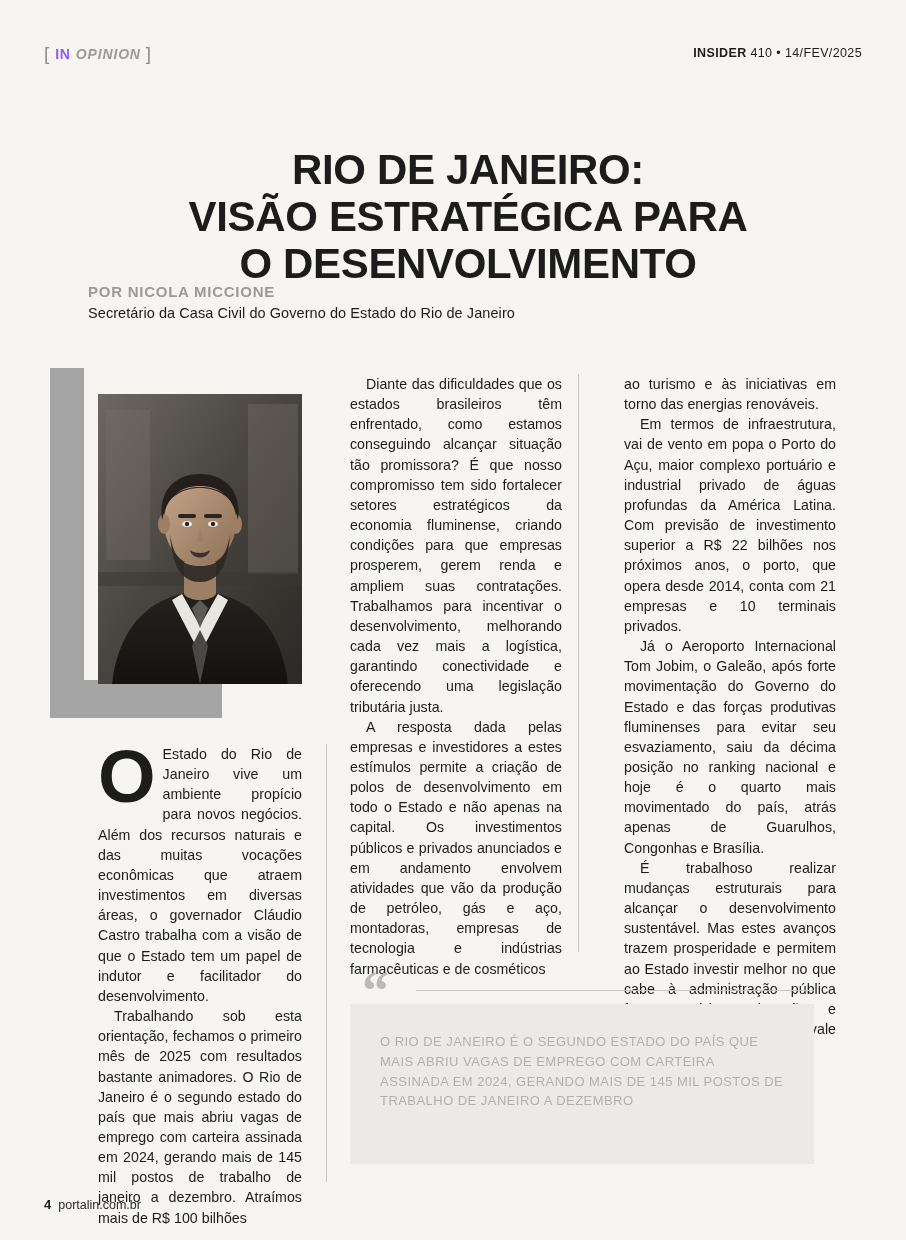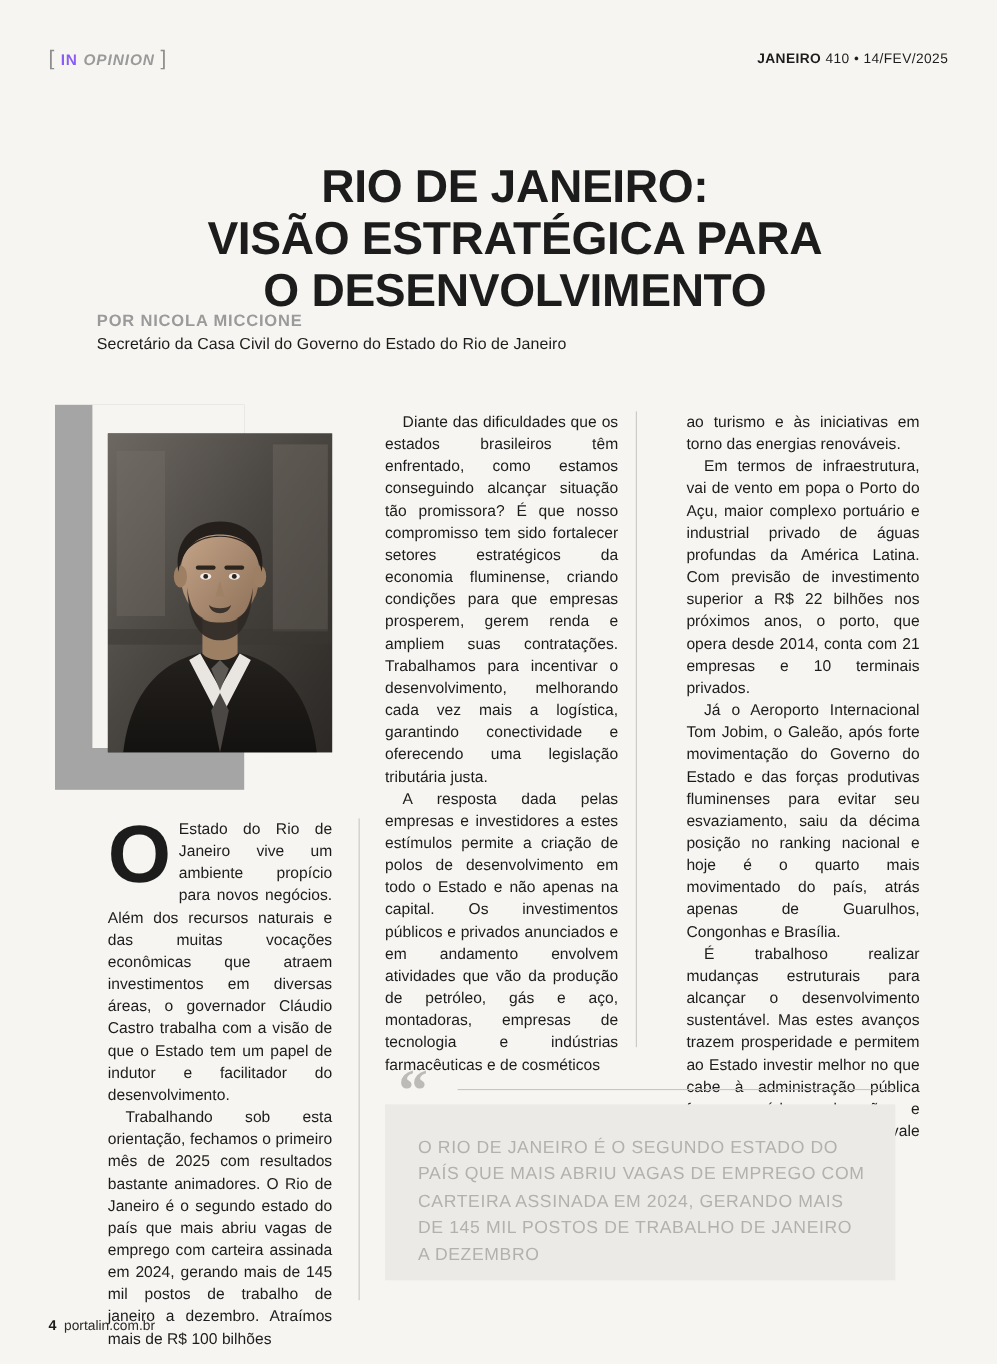"JANEIRO" b { text: JANEIRO -> INSIDER }
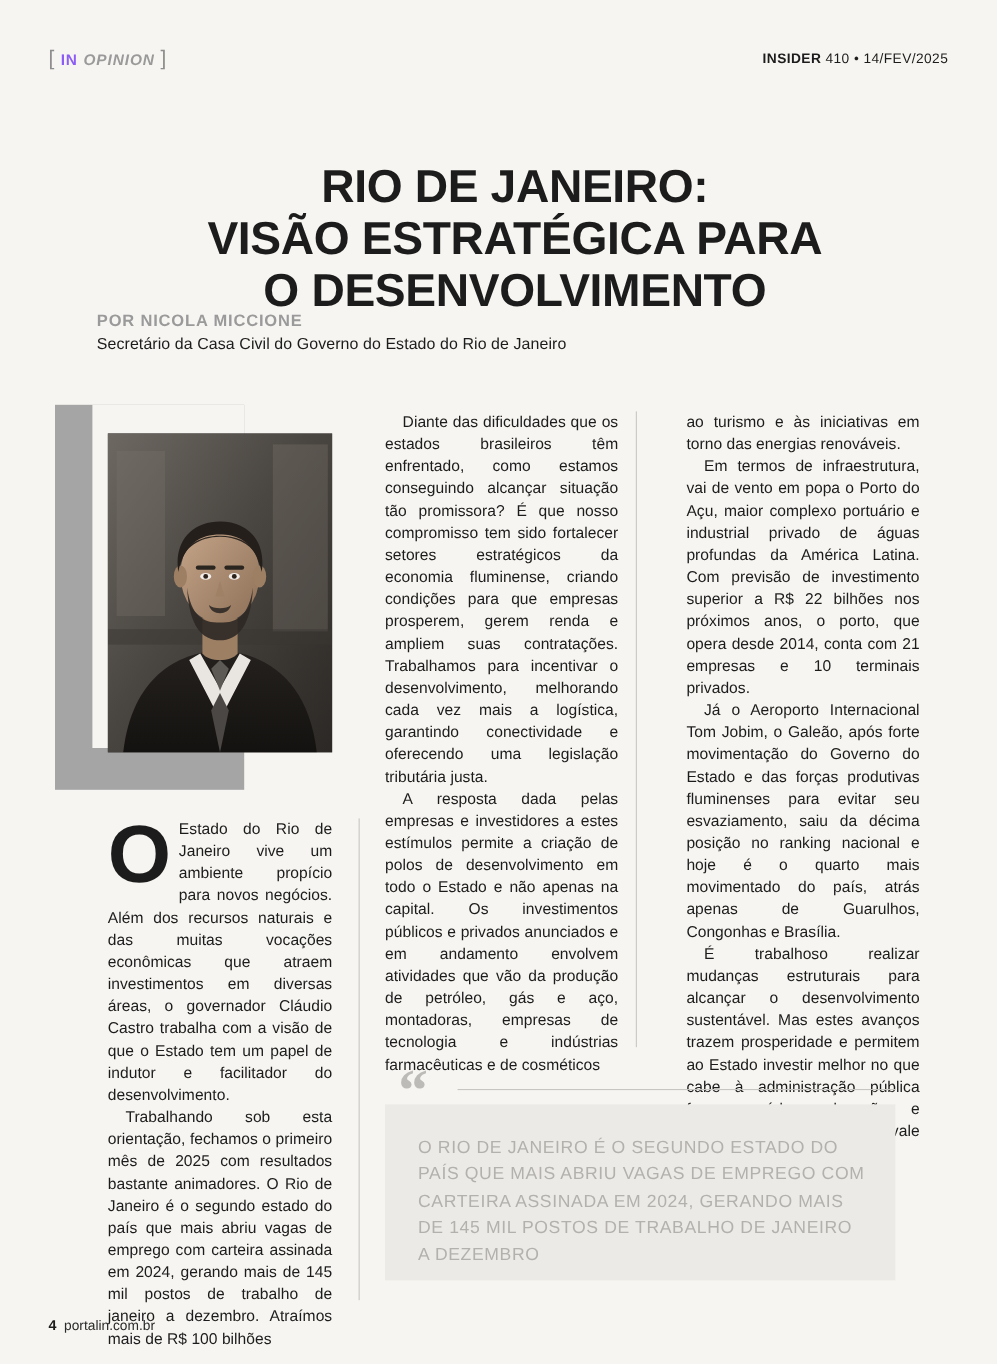"O RIO DE JANEIRO É" .pq-text { font-size: 16px -> 13px }
